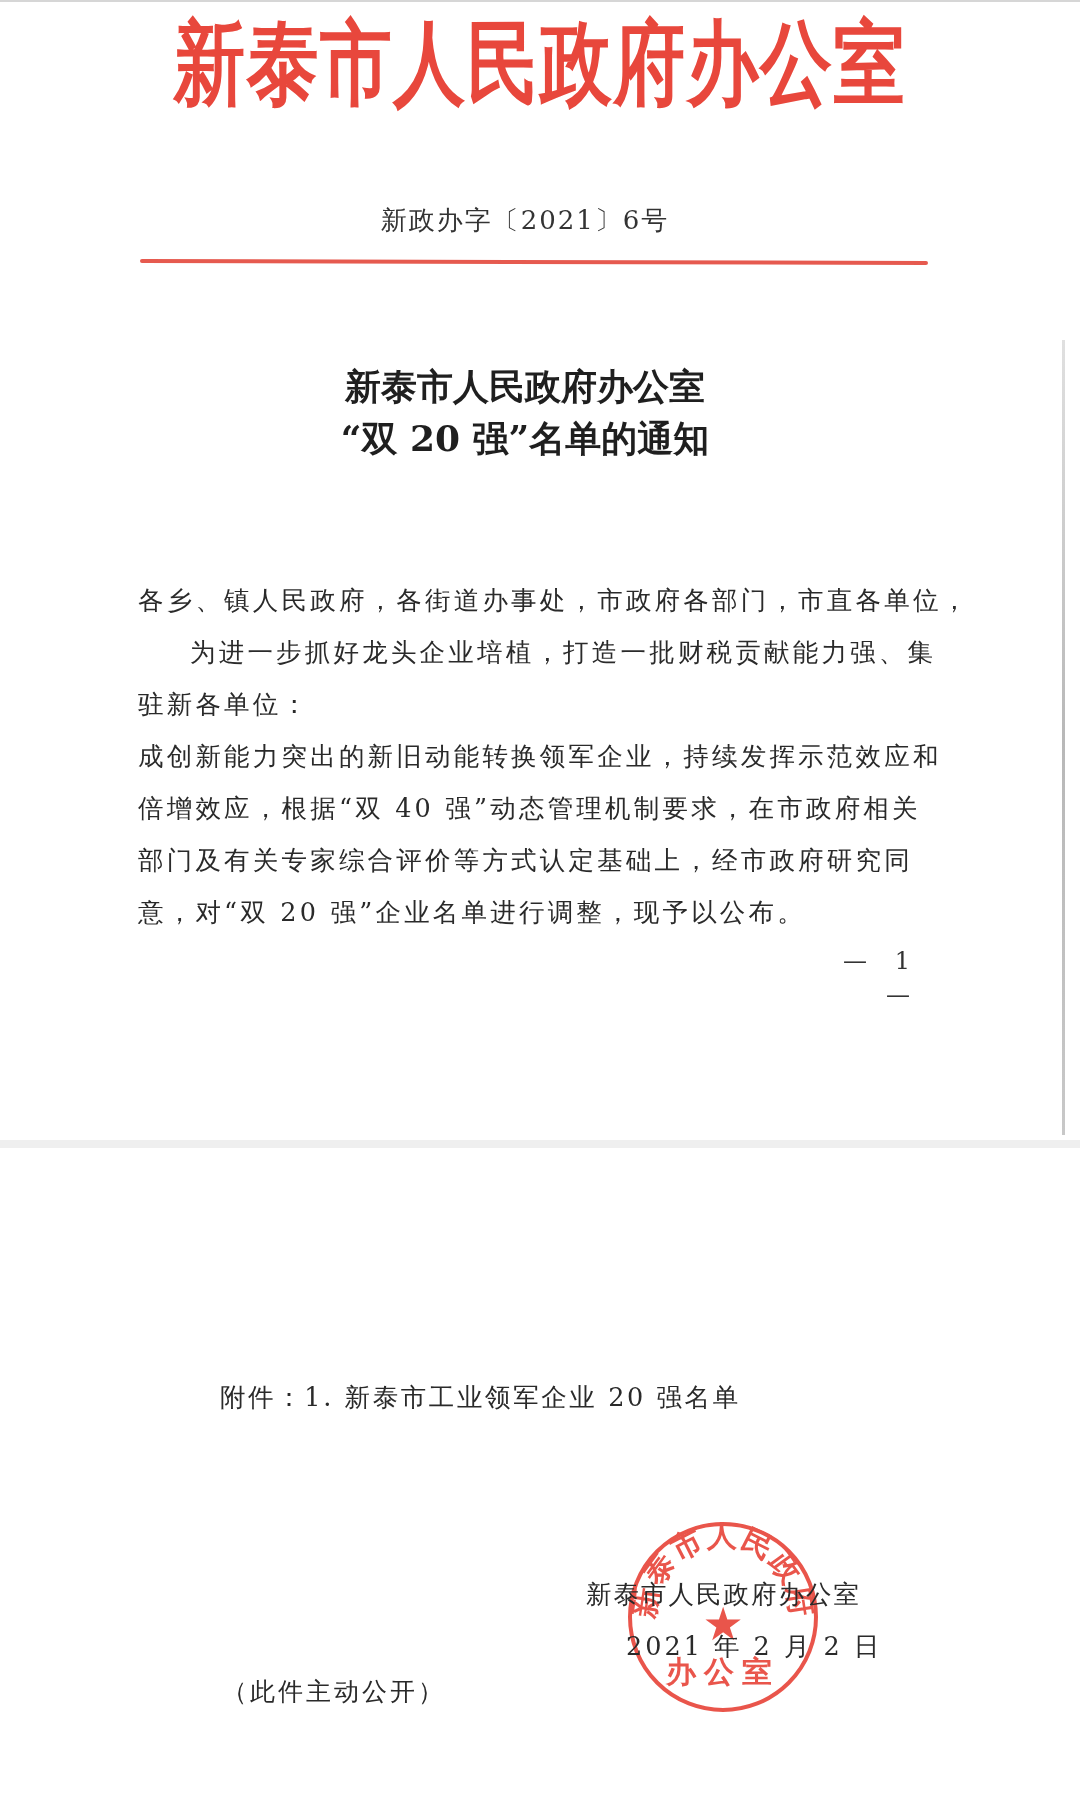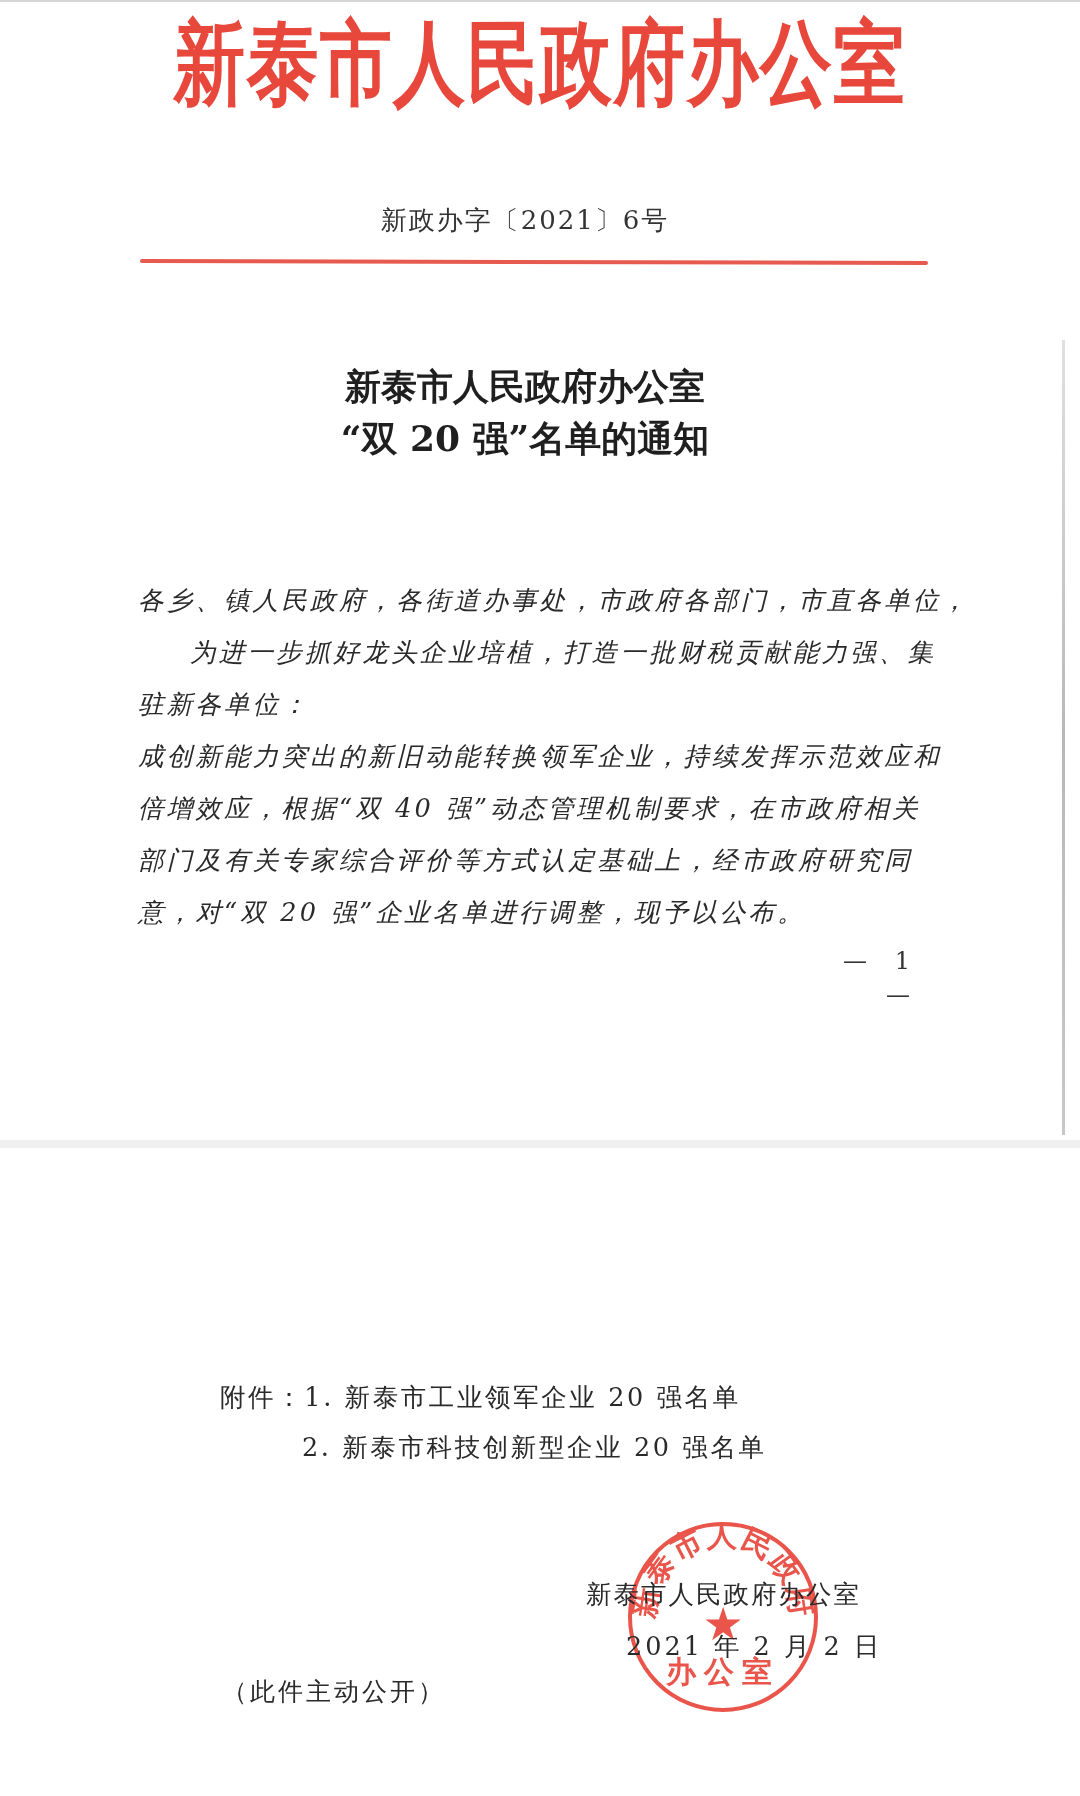"各乡、镇人民政府，各街道办事处，市政府各部门，市直各单位，" .body-text .line { font-style: italic -> none }
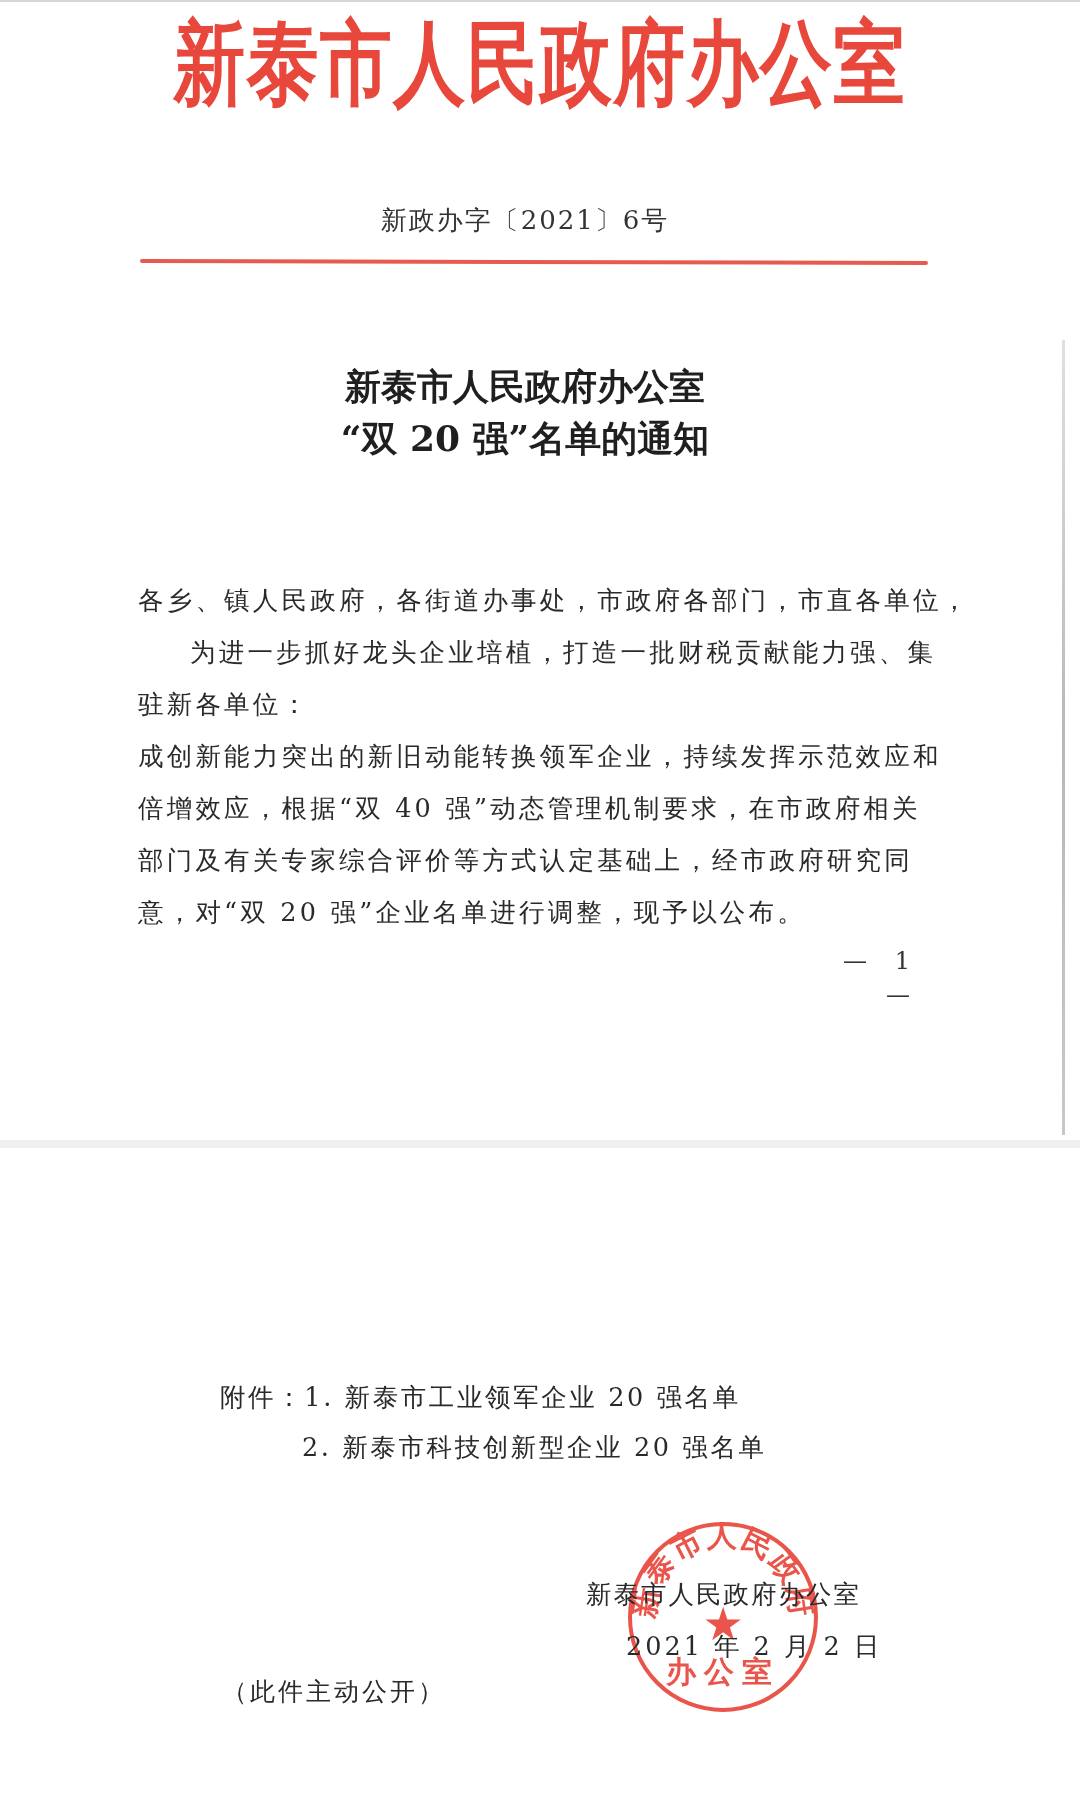"2. 新泰市科技创新型企业 20 强名单" div.row { html: <div> <span>2. 新泰市科技创新型企业 20 强名单</span> </div> -> none }
